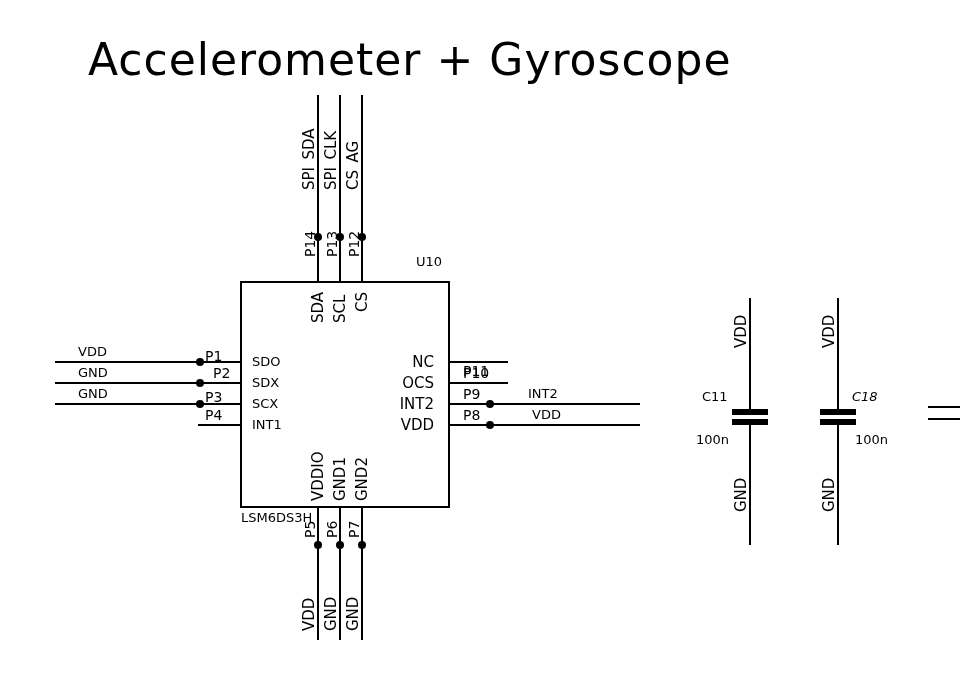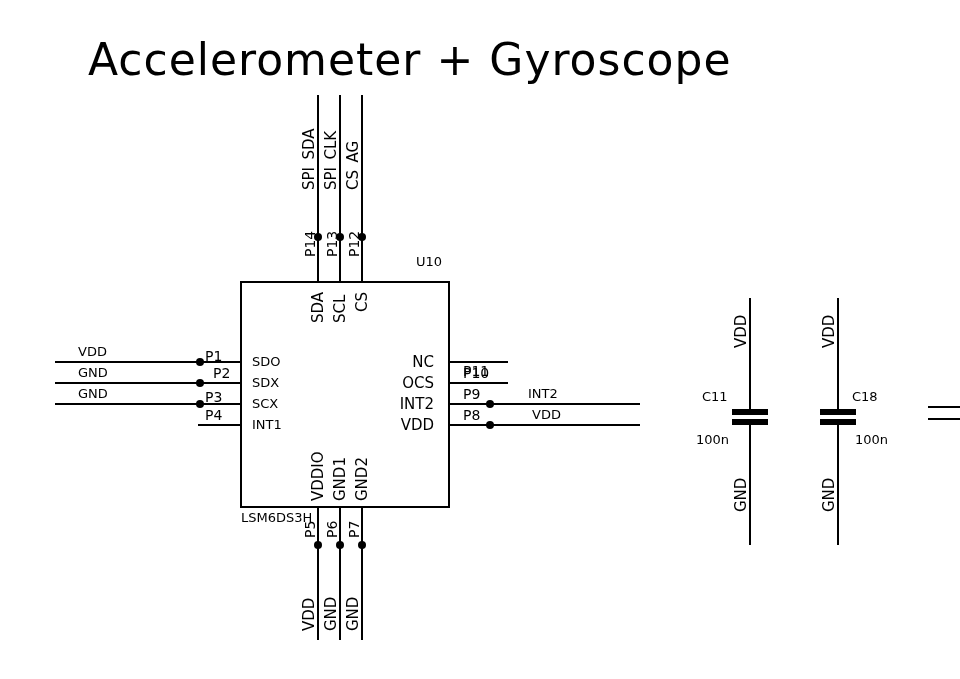"C18" div.lbl { font-style: none -> italic }
